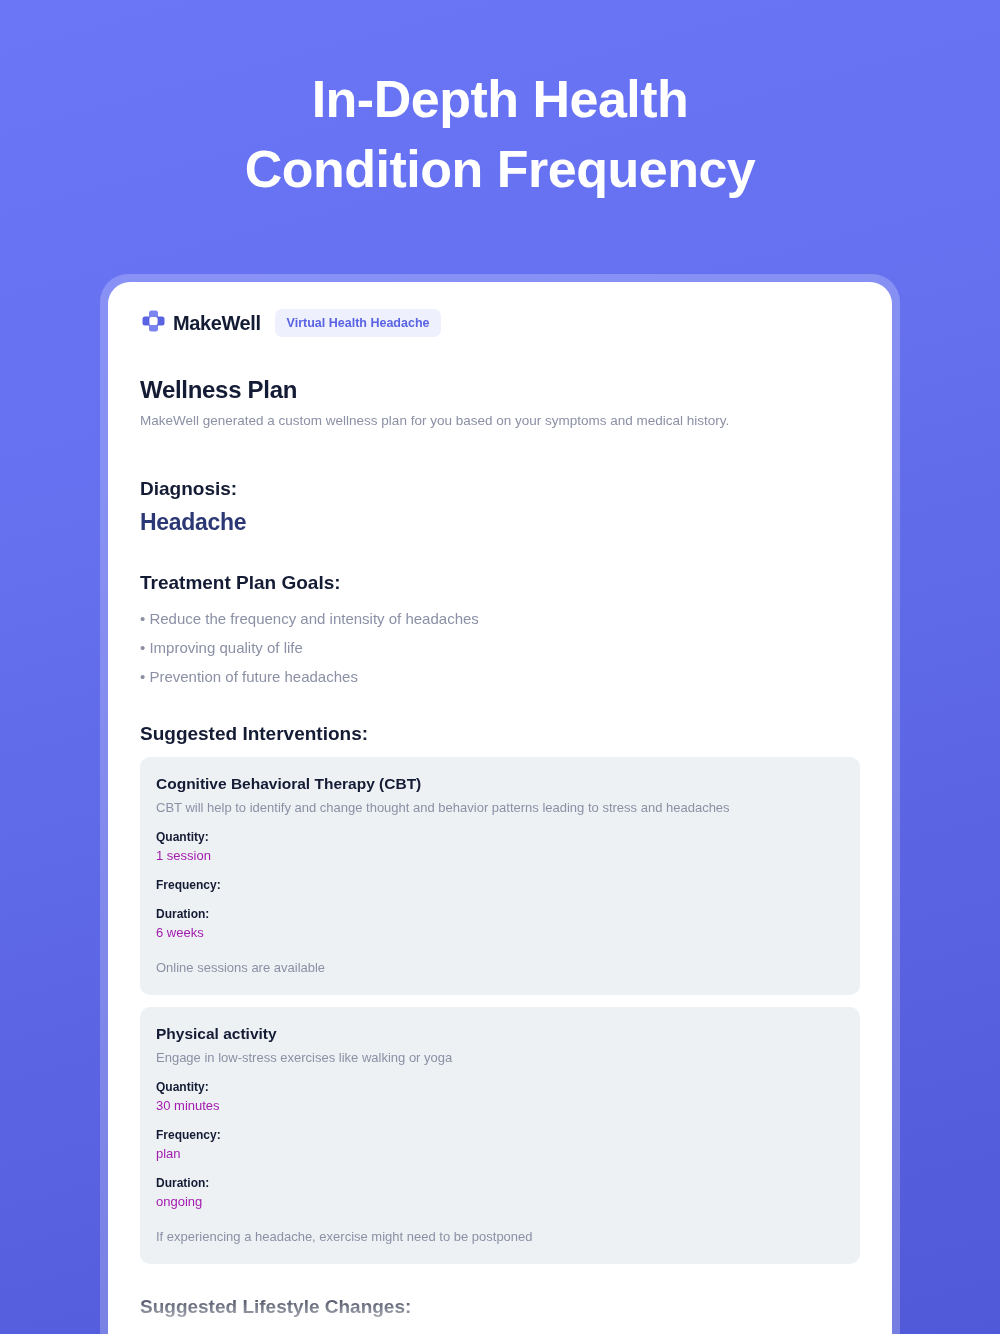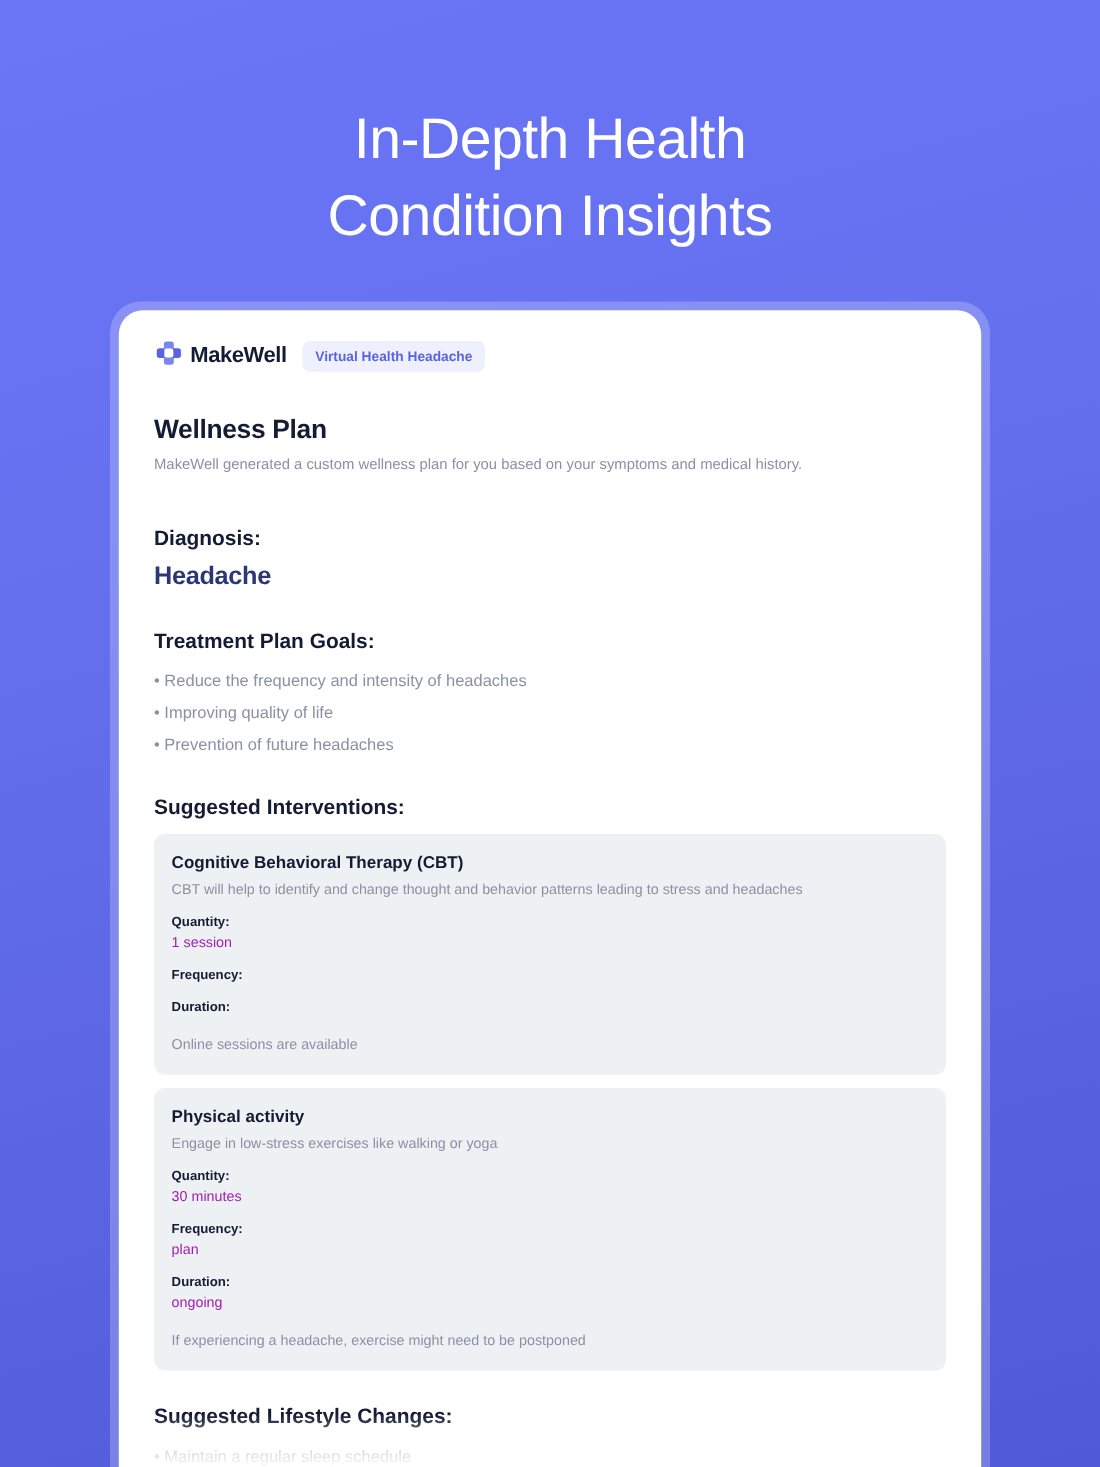"In-Depth Health" .hero-title { font-weight: normal -> bold; padding-top: 92px -> 64px }
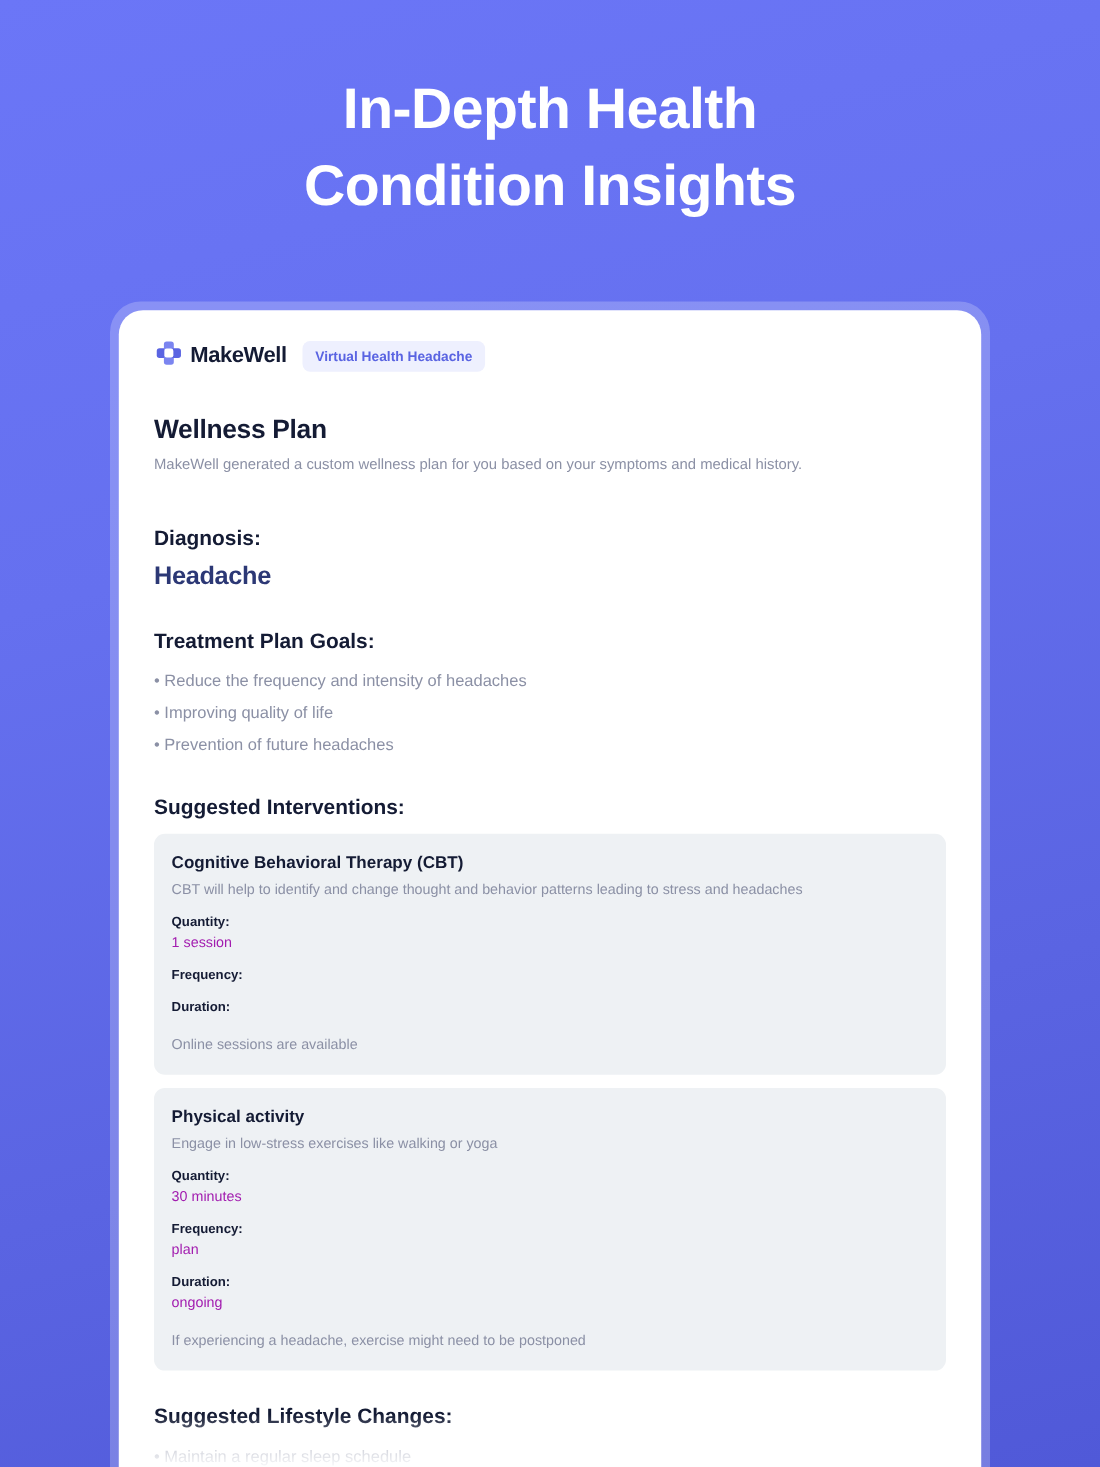"Condition Insights" span.line { text: Insights -> Frequency }
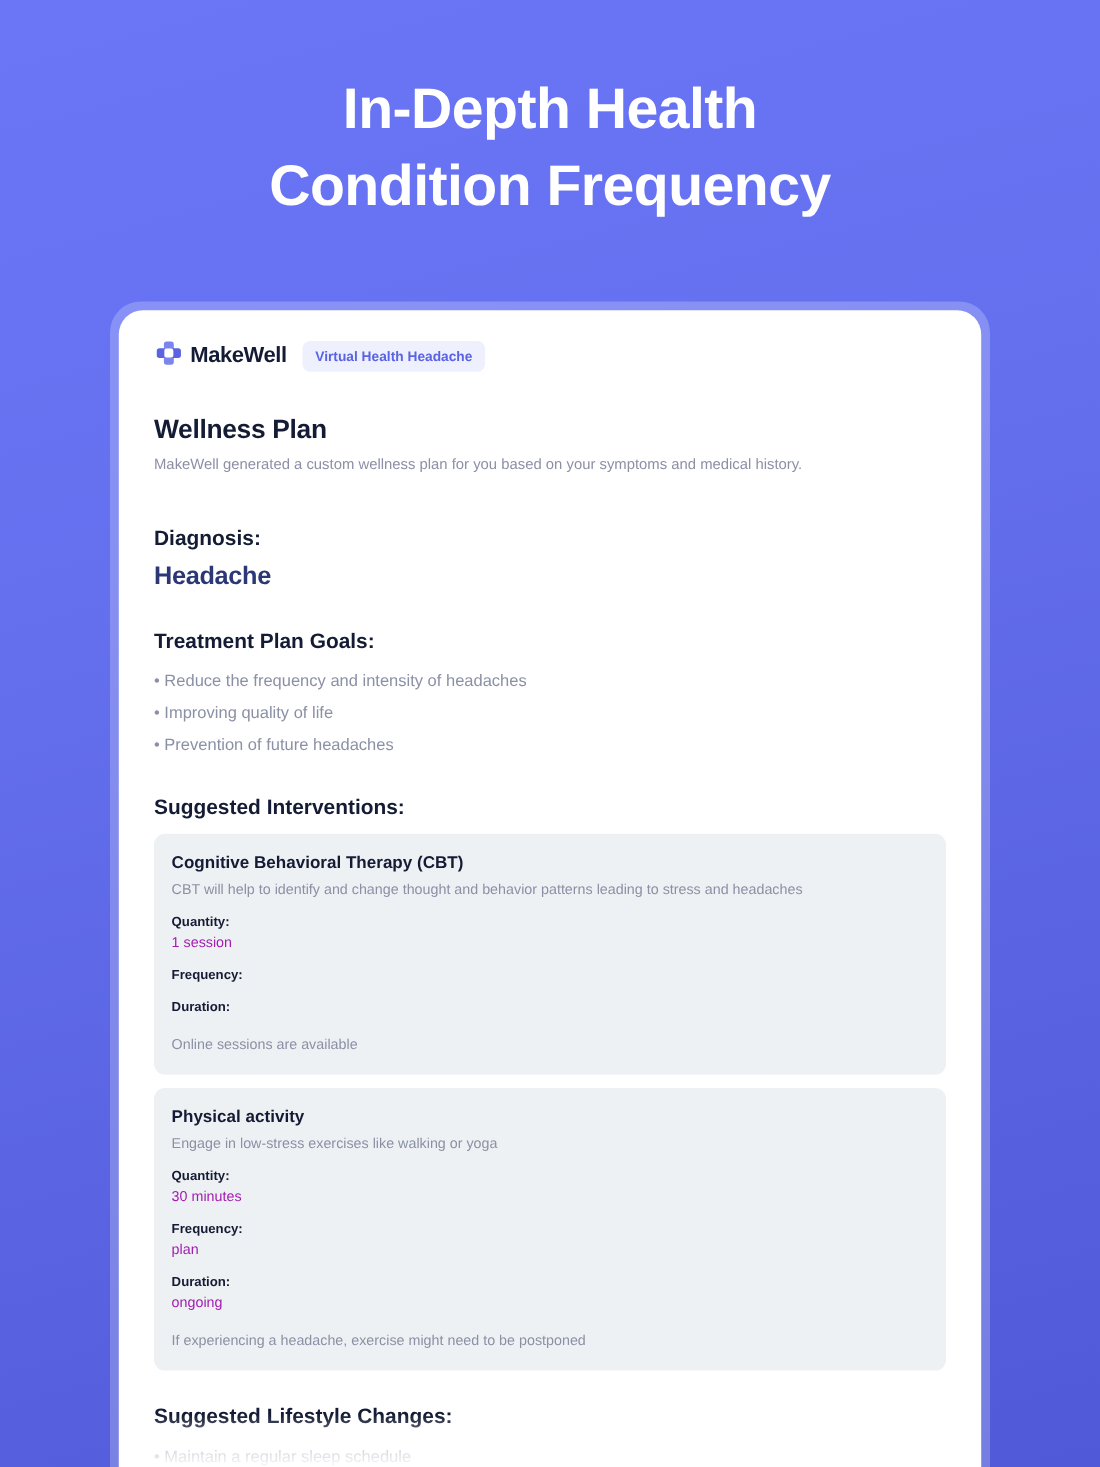"6 weeks" div.field-value { html: none -> <div>6 weeks</div> }
